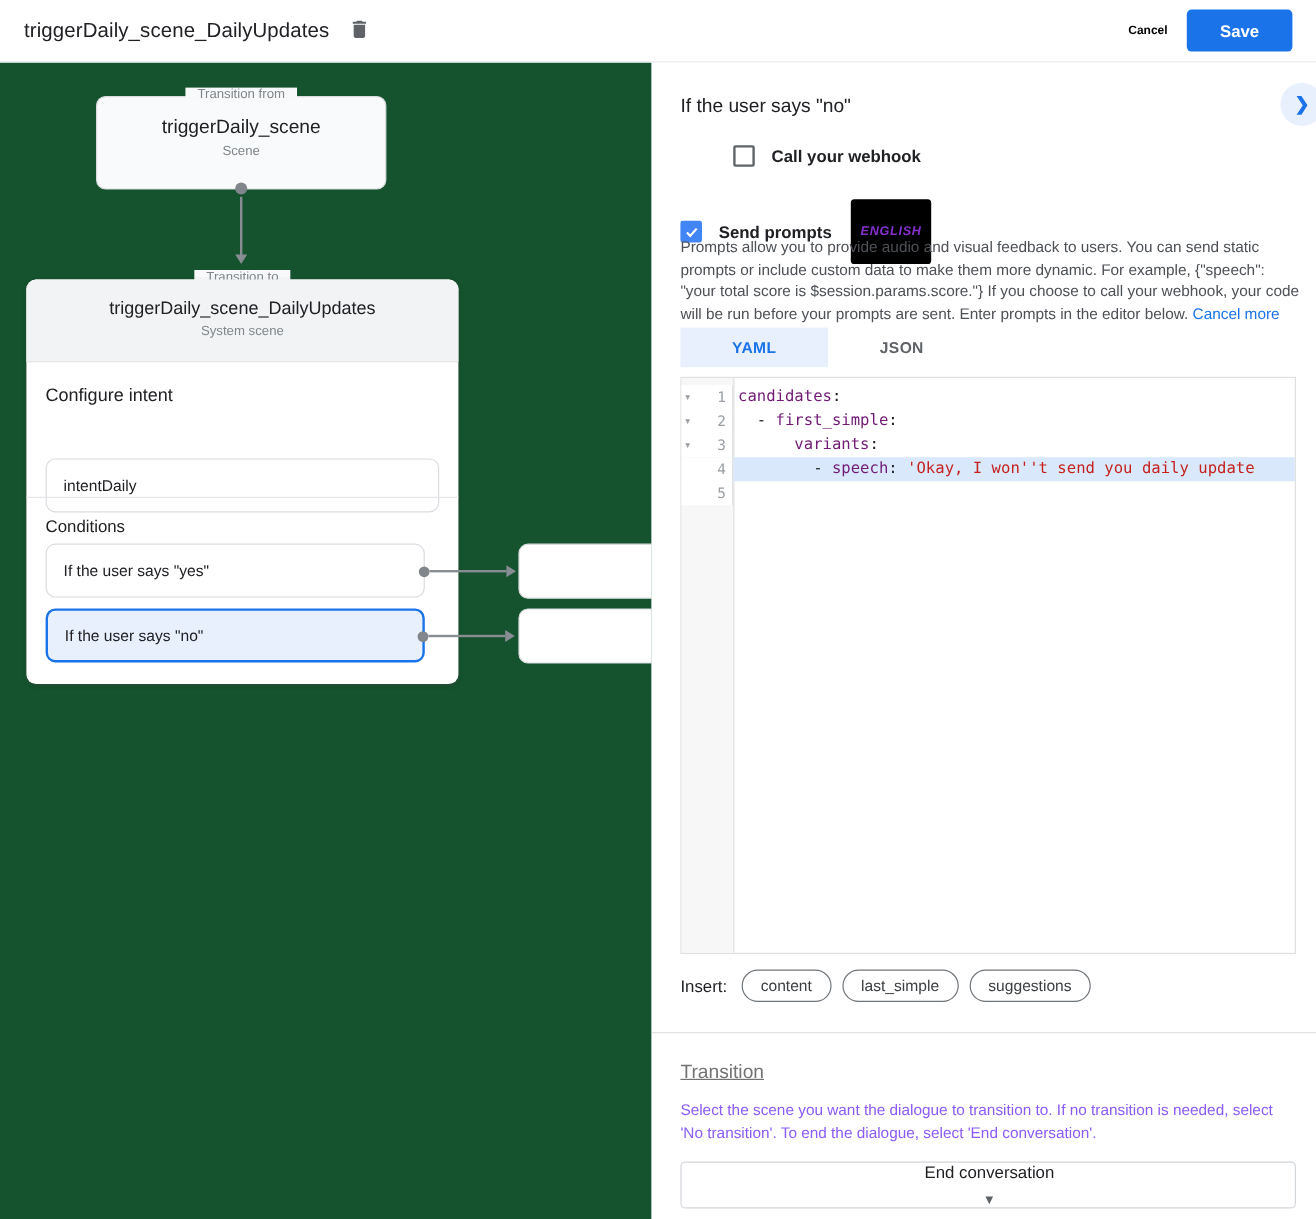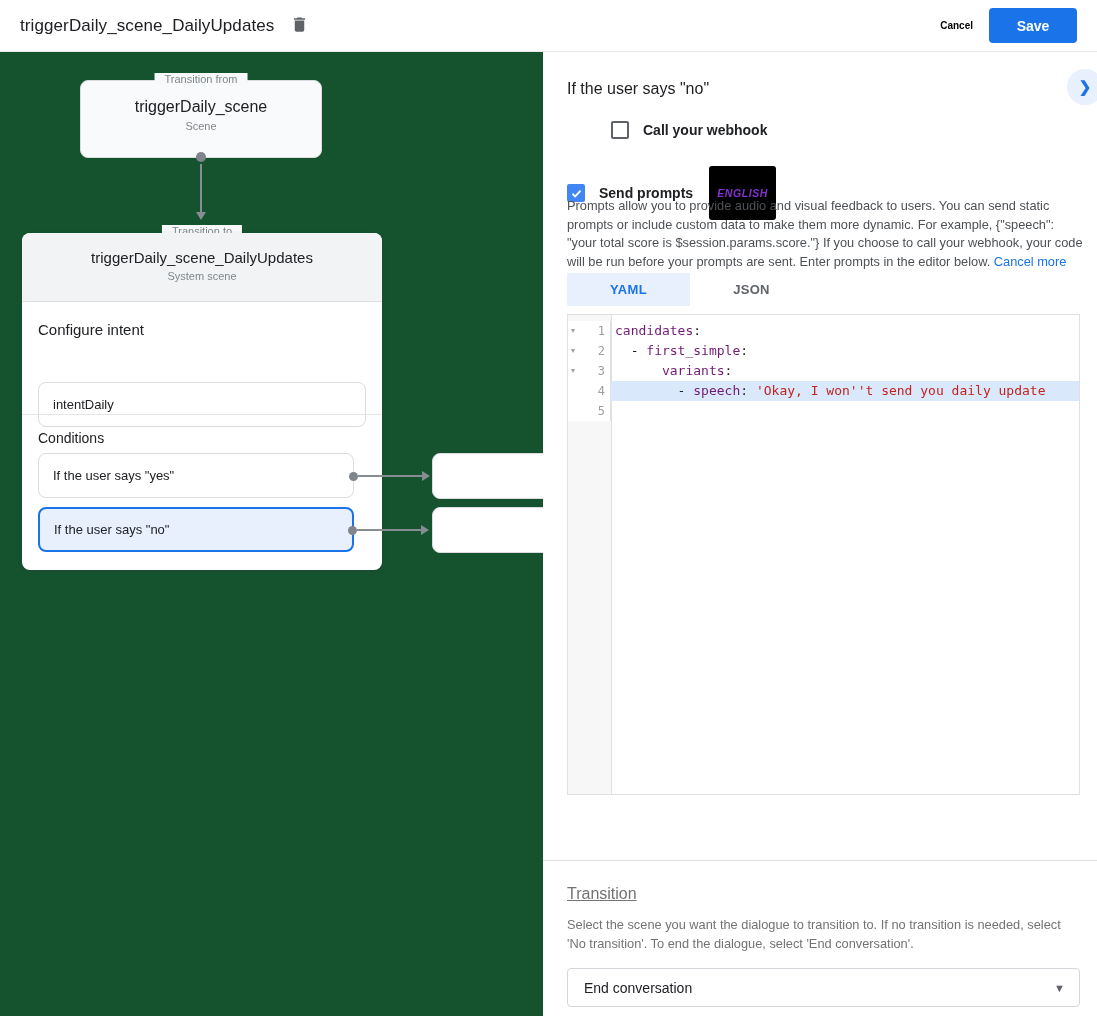"Insert:" div.insert-row { html: none -> <div> <span>Insert:</span> <span><button>content</button><button>last_simple</button><button>suggestions</button></span> </div> }
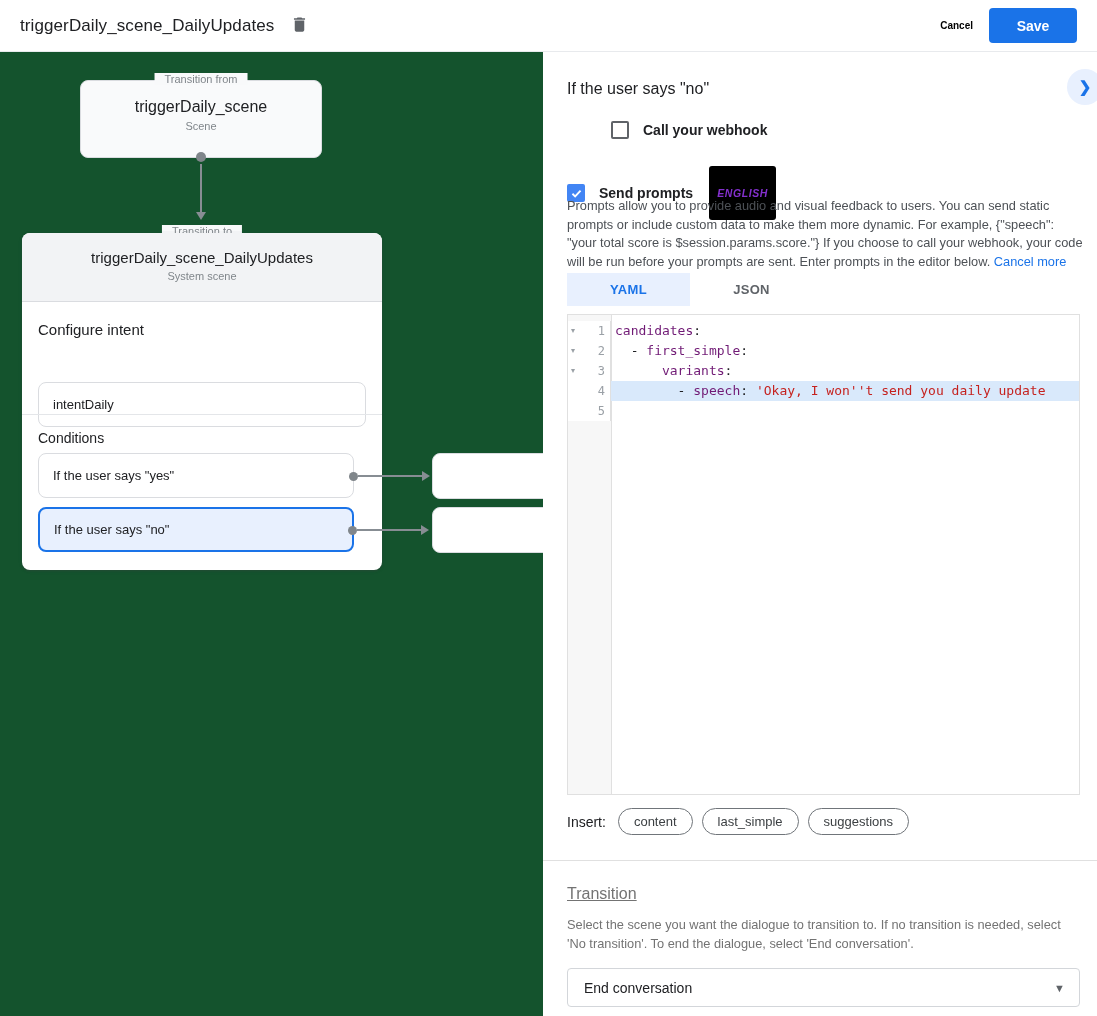"Select the scene you want" .trans-desc { color: #737373 -> #8b5cf6 }
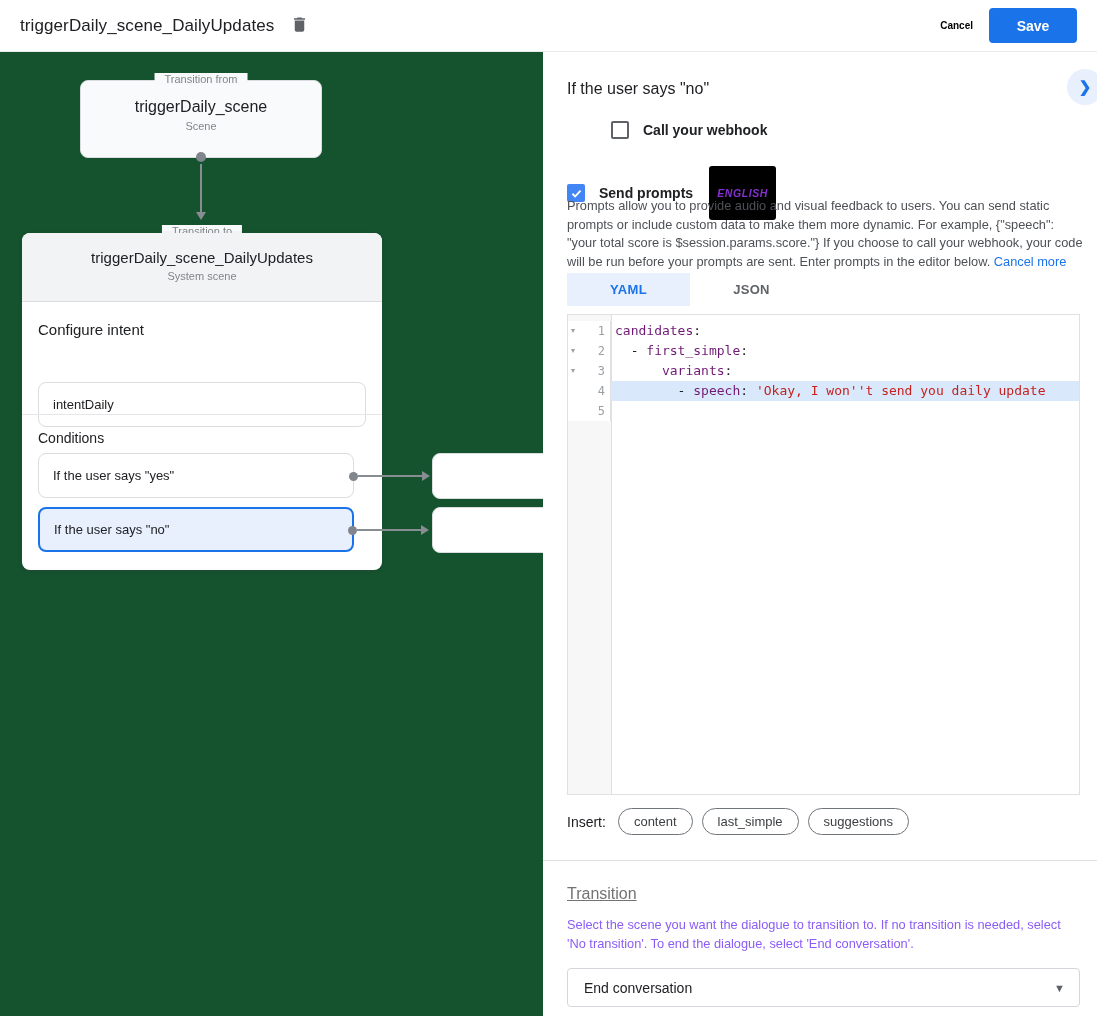"End conversation" .dropdown { flex-direction: none -> column }
